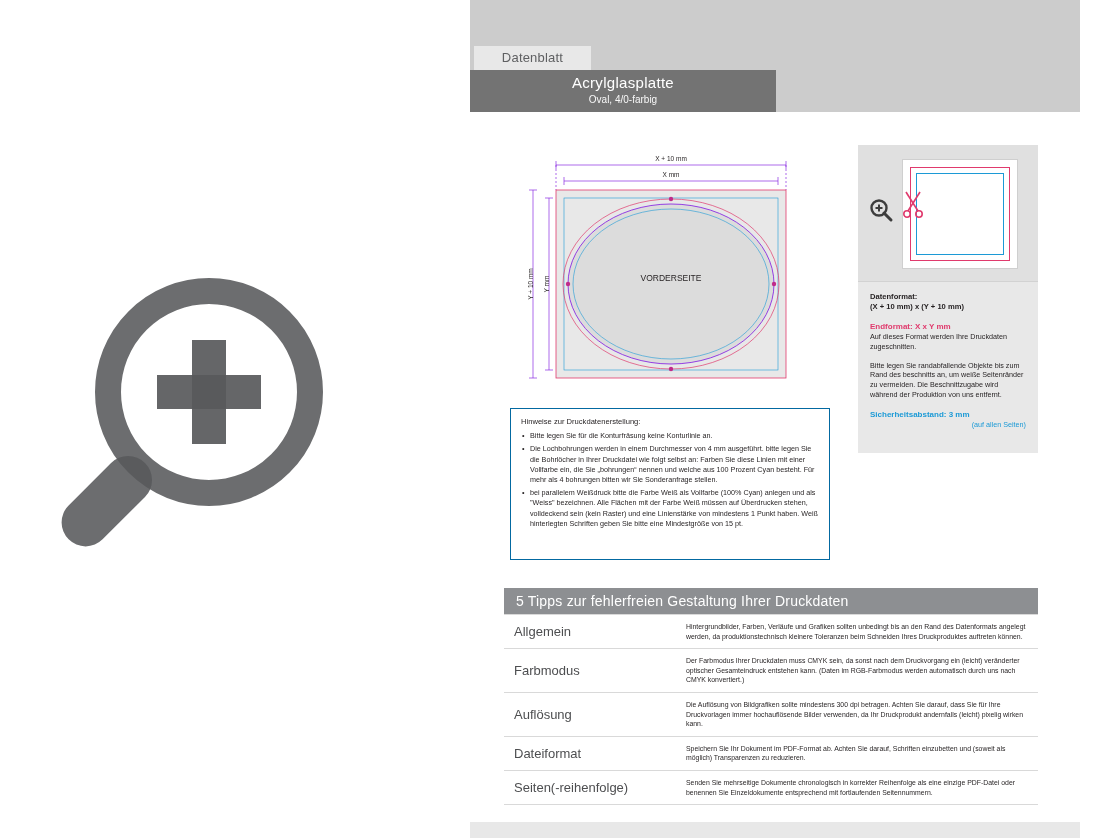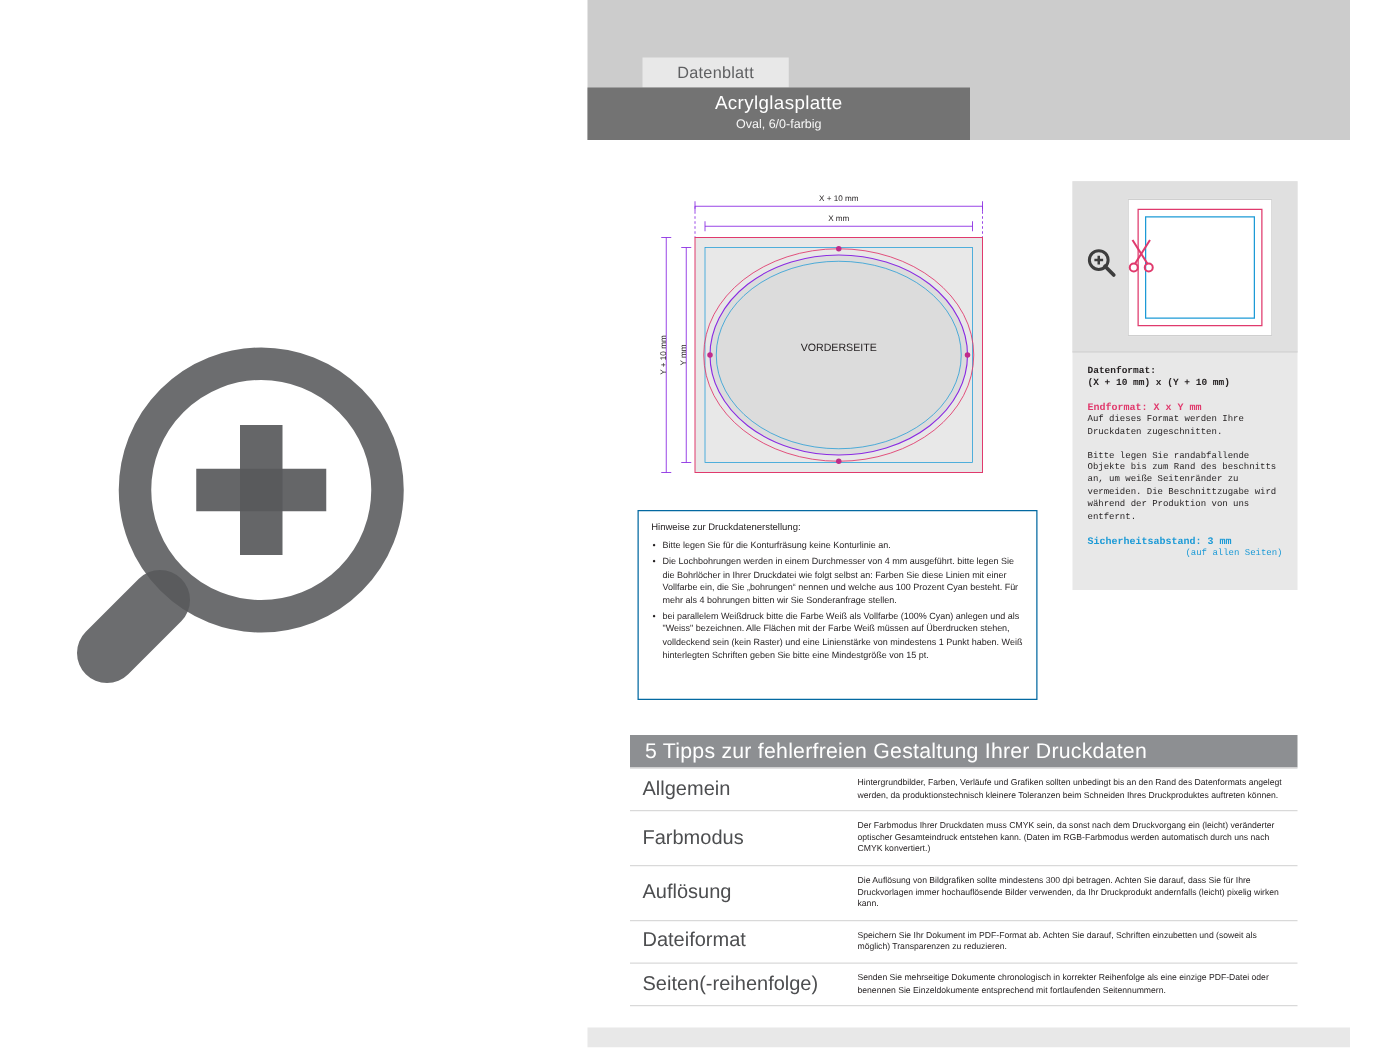"Datenblatt" #tab-datenblatt { margin-left: 40px -> none }
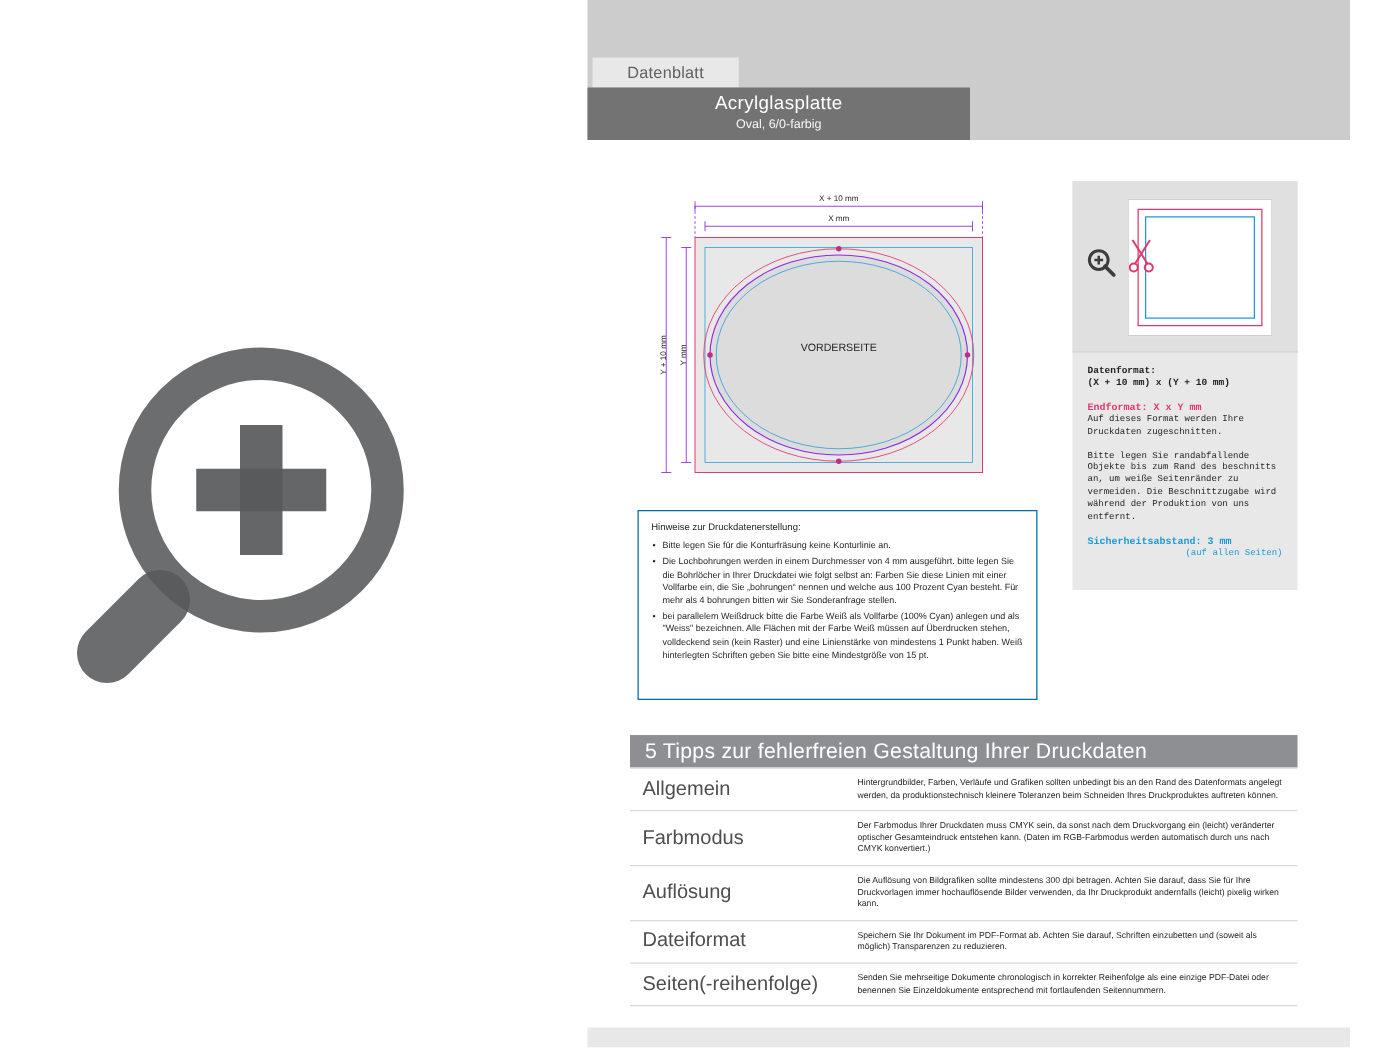"Oval, 6/0-farbig" div.t2 { text: 6/0-farbig -> 4/0-farbig }
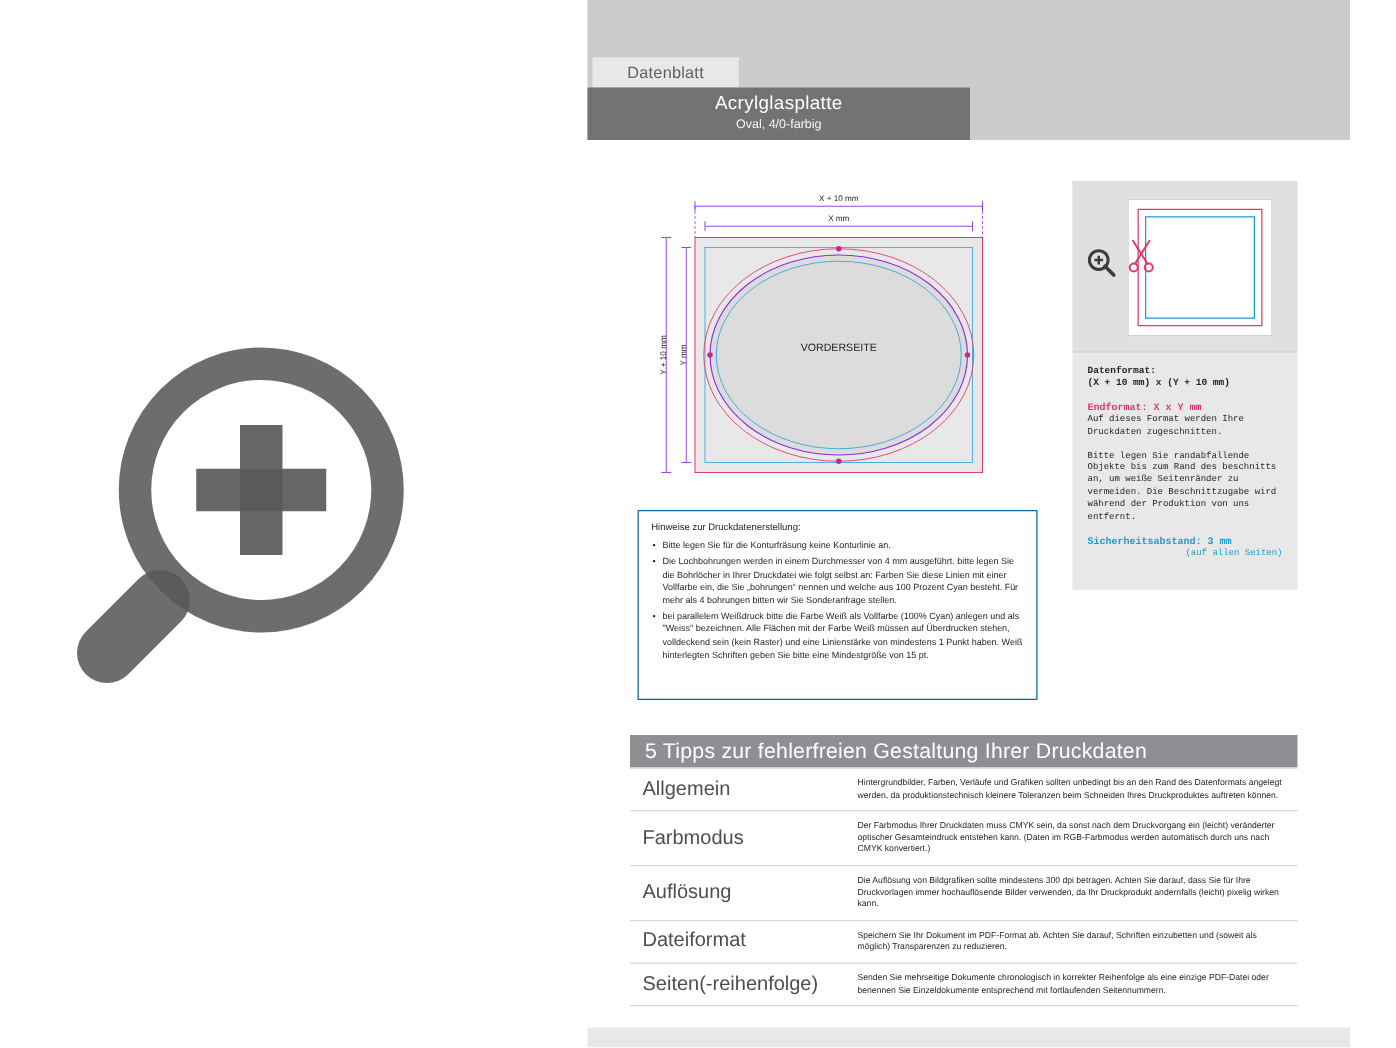"Datenformat:" #info-text .blk { font-family: Liberation Mono, monospace -> none }
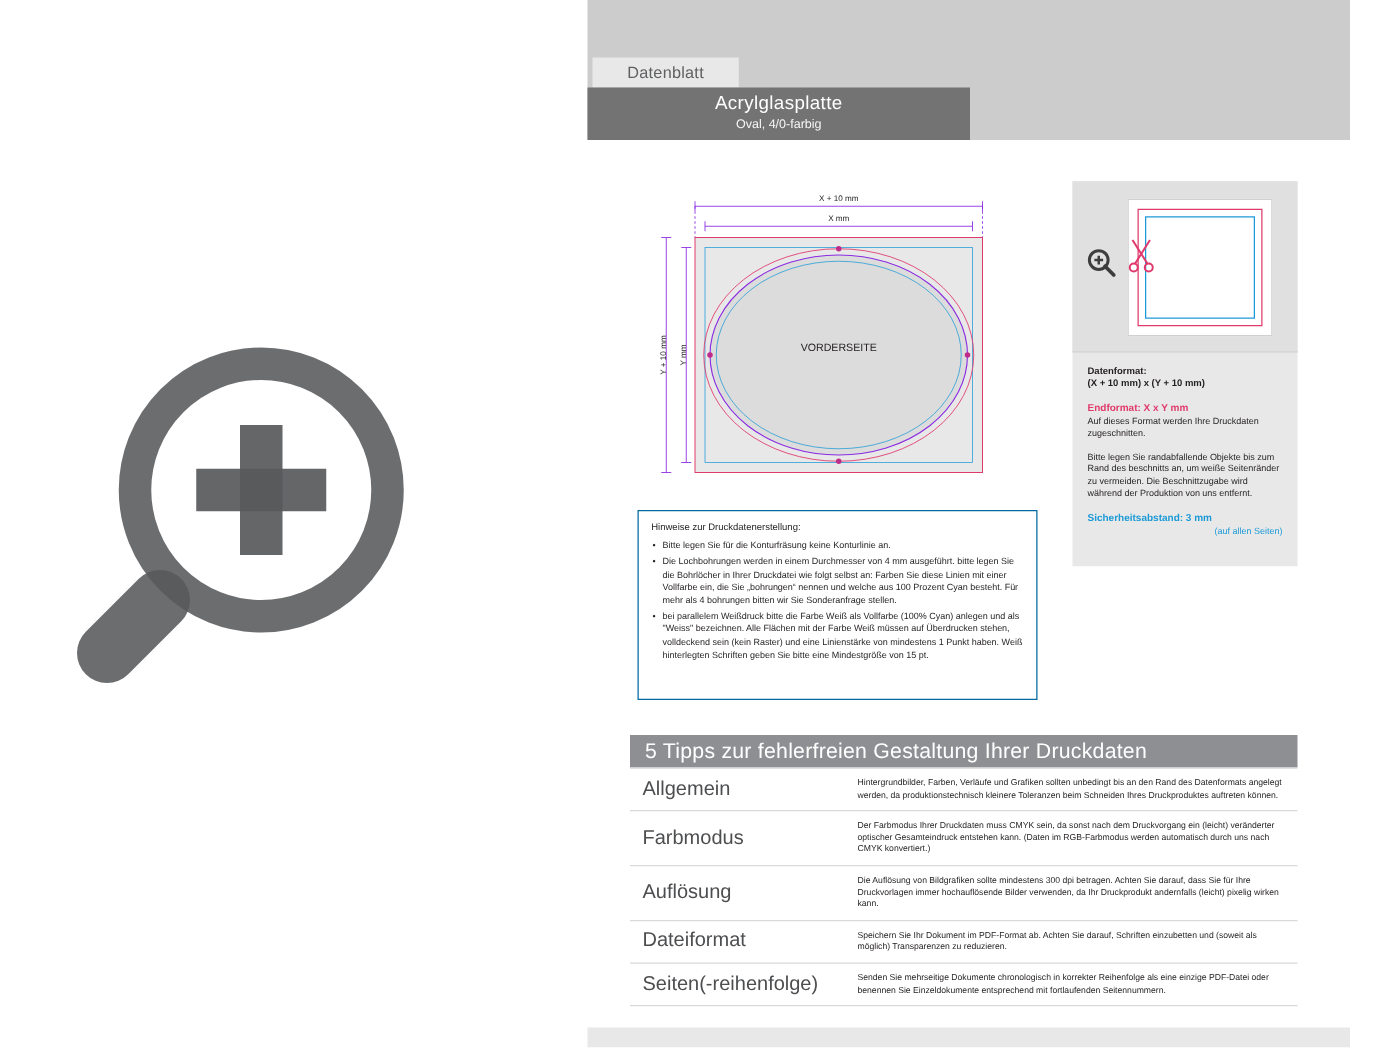"5 Tipps zur fehlerfreien Gestaltung" #tips-header { font-size: 17px -> 14px }
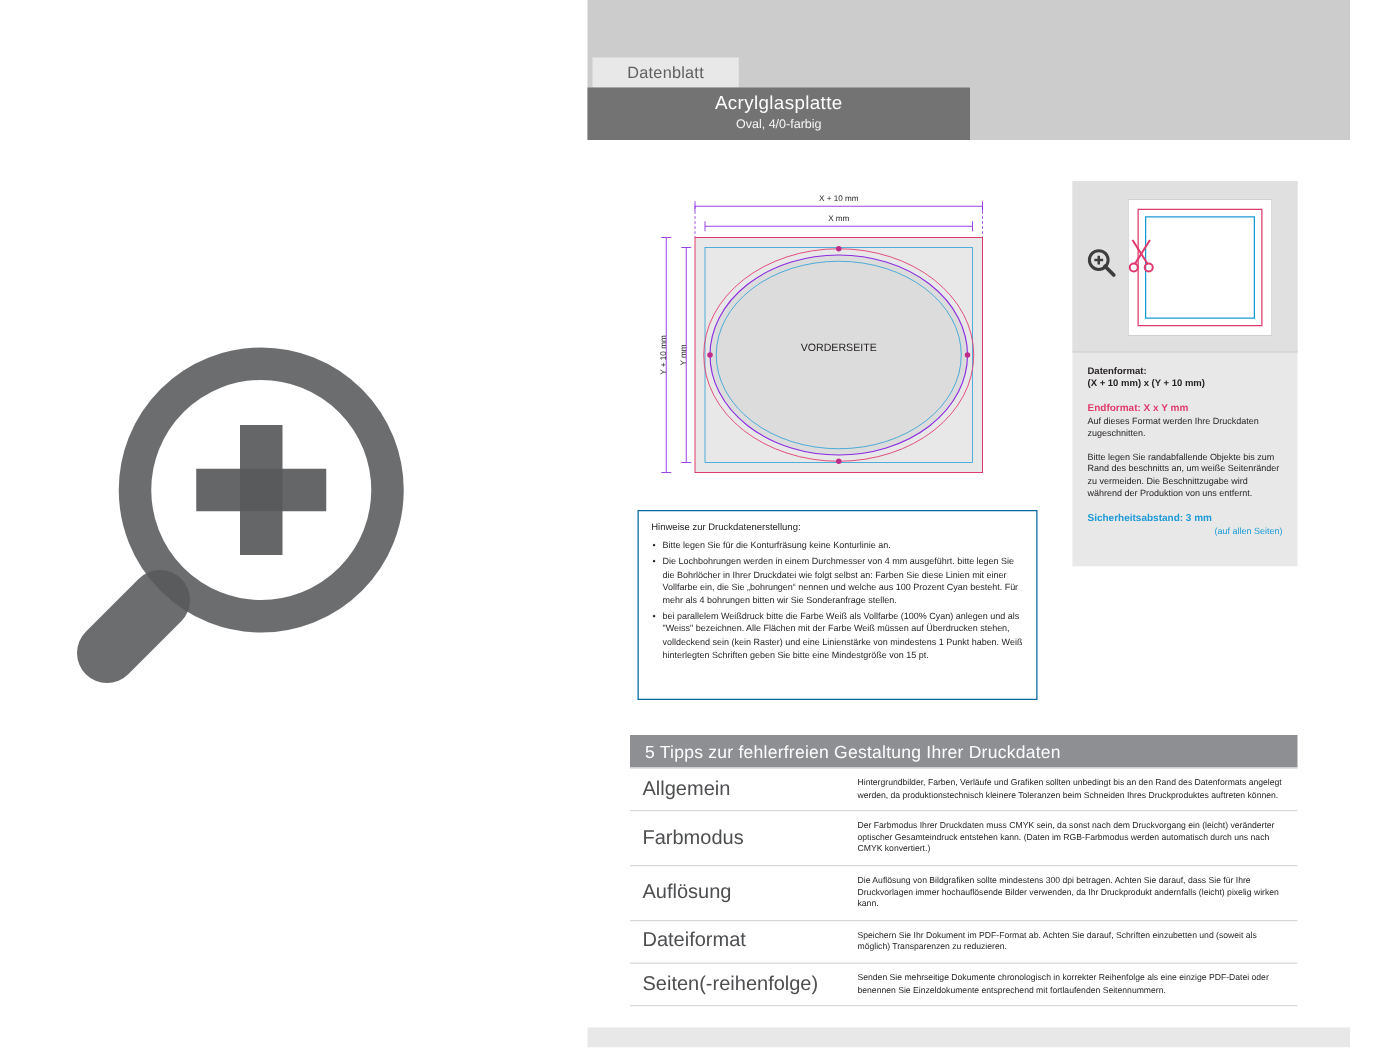"Allgemein" #tips-table td.c1 { font-size: 16px -> 13px }
